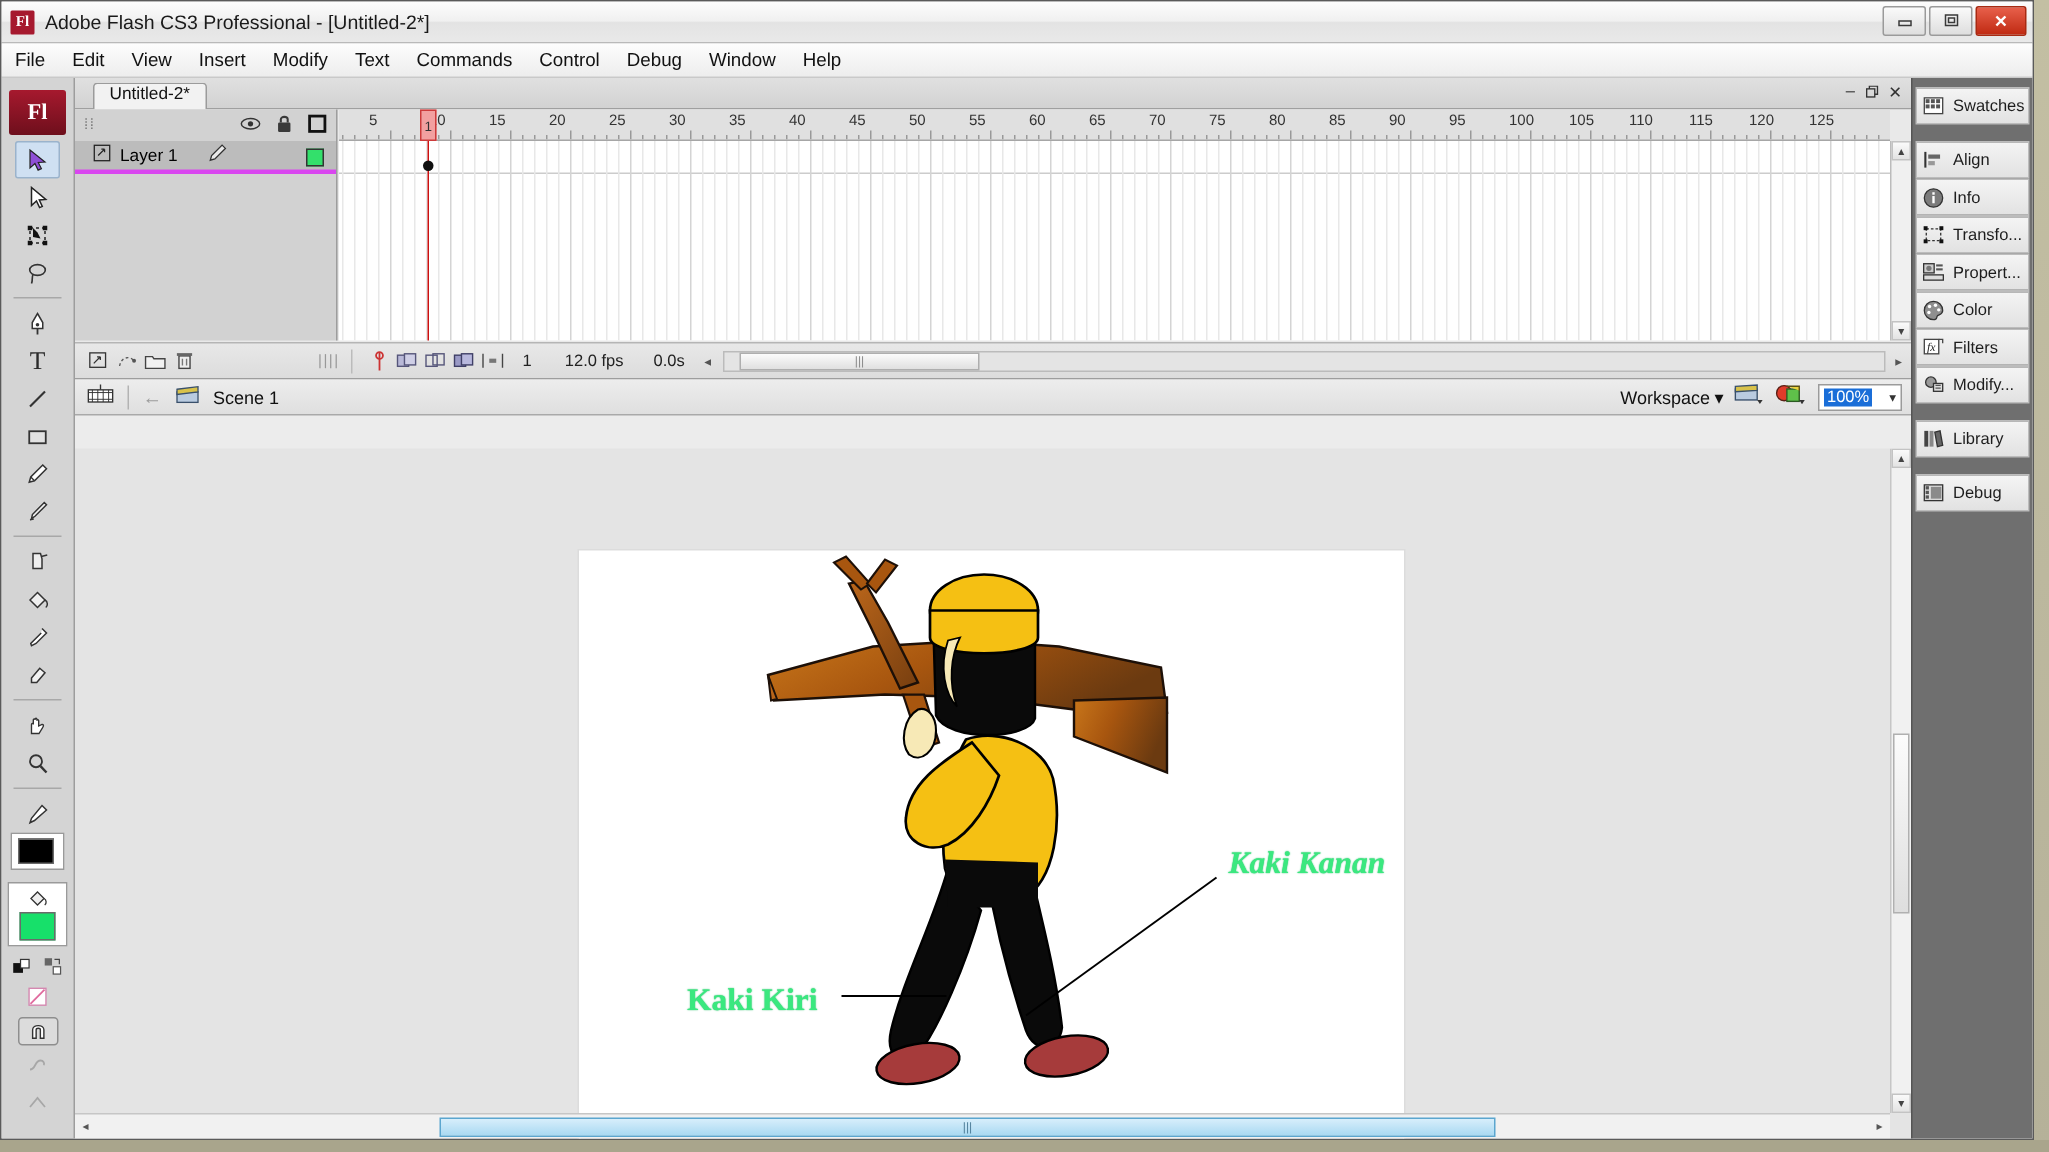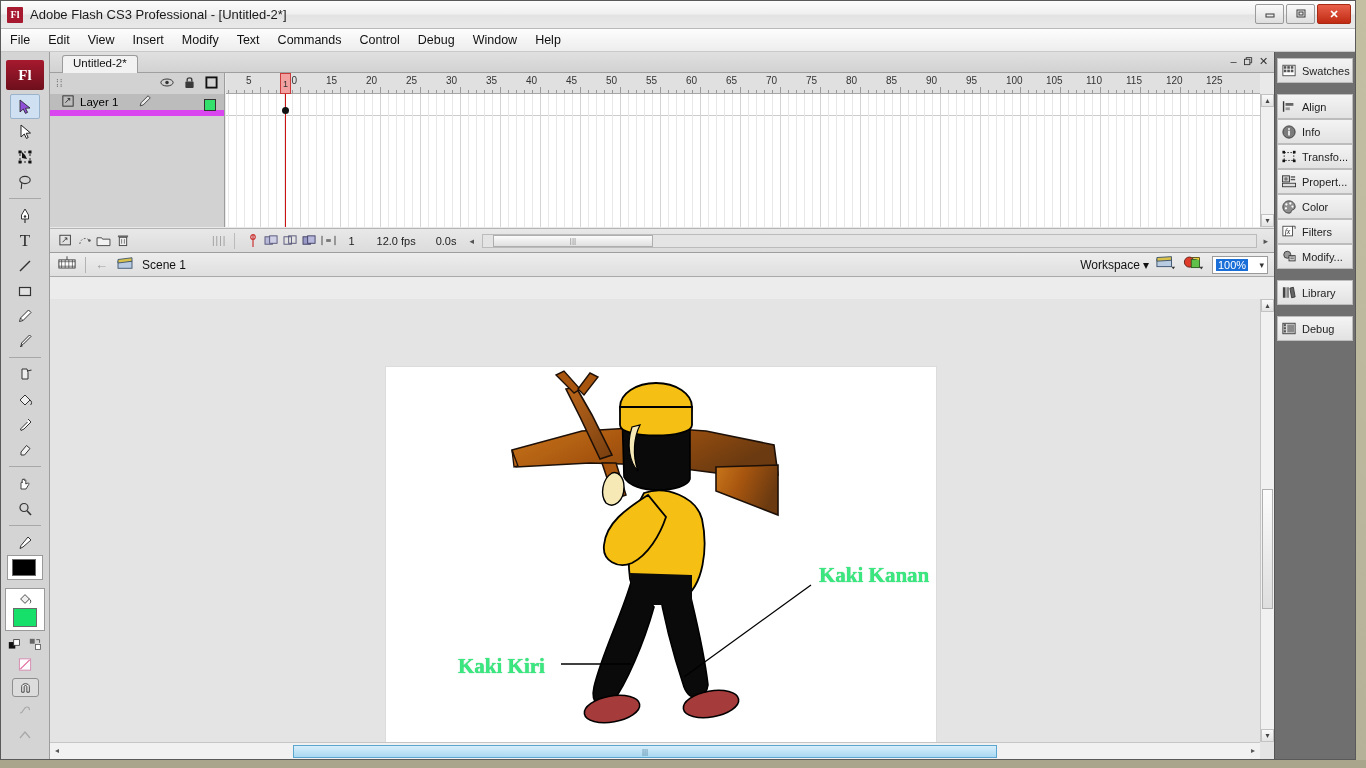"Layer 1" #layer-row { border-bottom: 6px solid #d946ef -> 3px solid #d946ef }
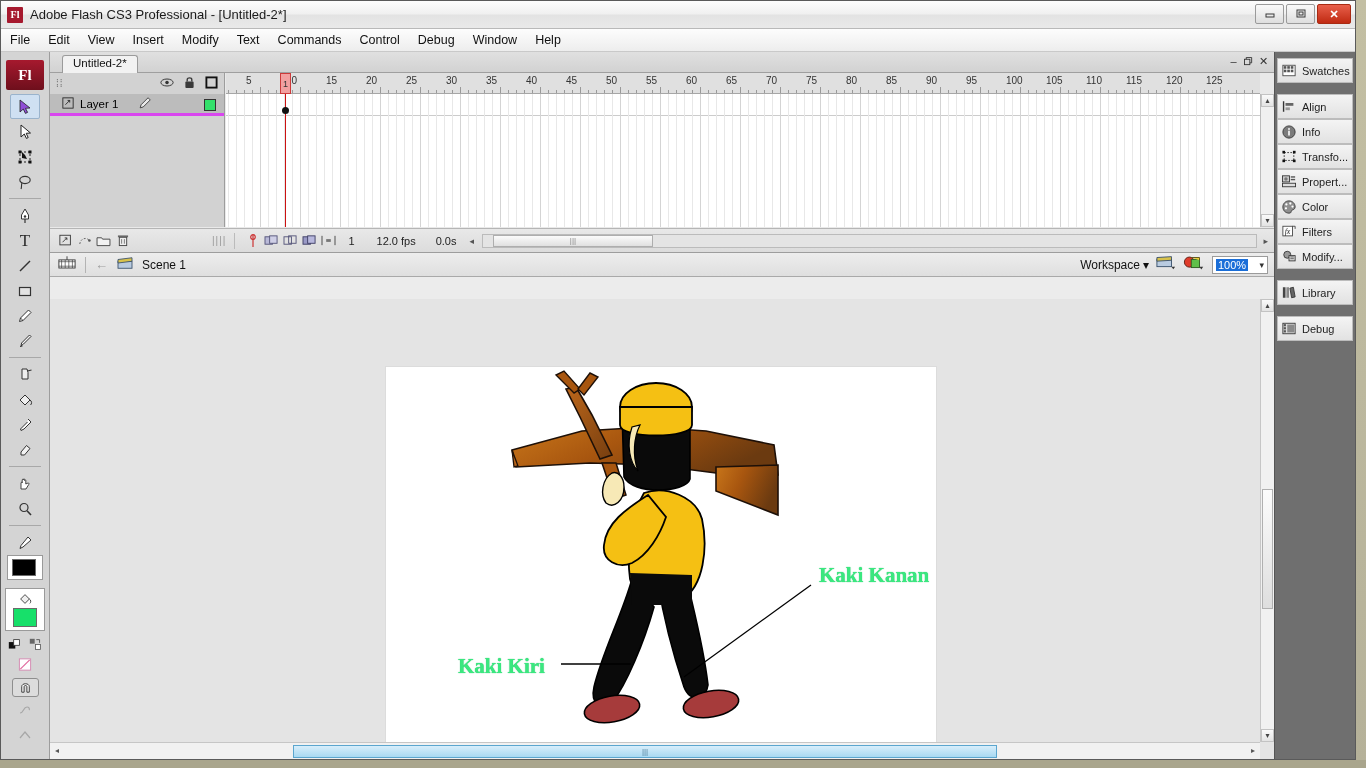"Kaki Kanan" div.stg-label { font-style: none -> italic }
